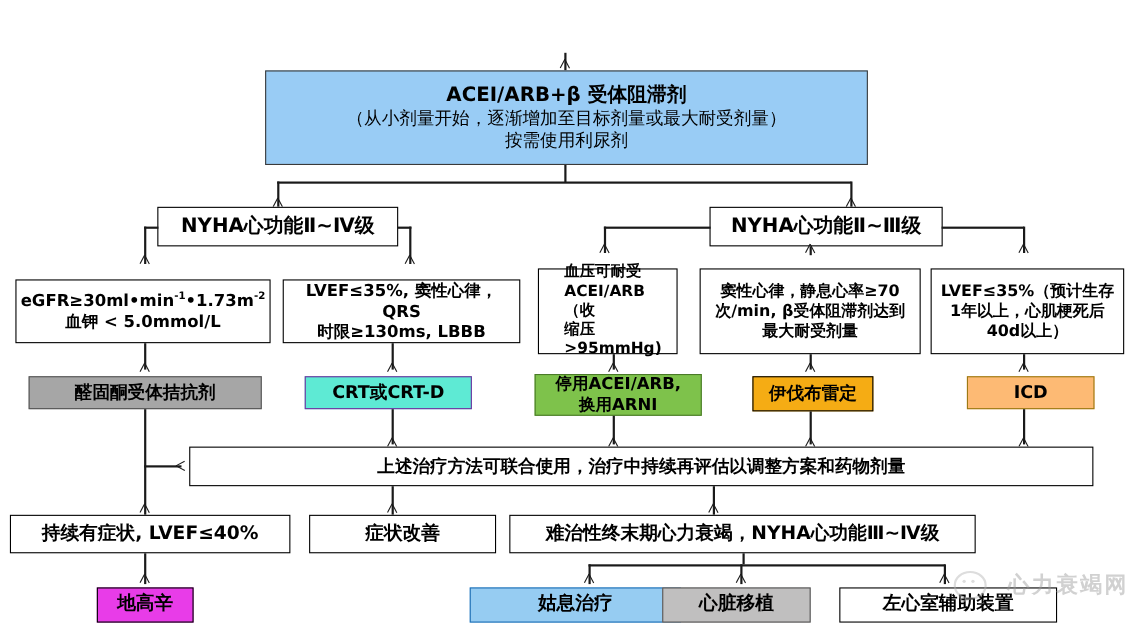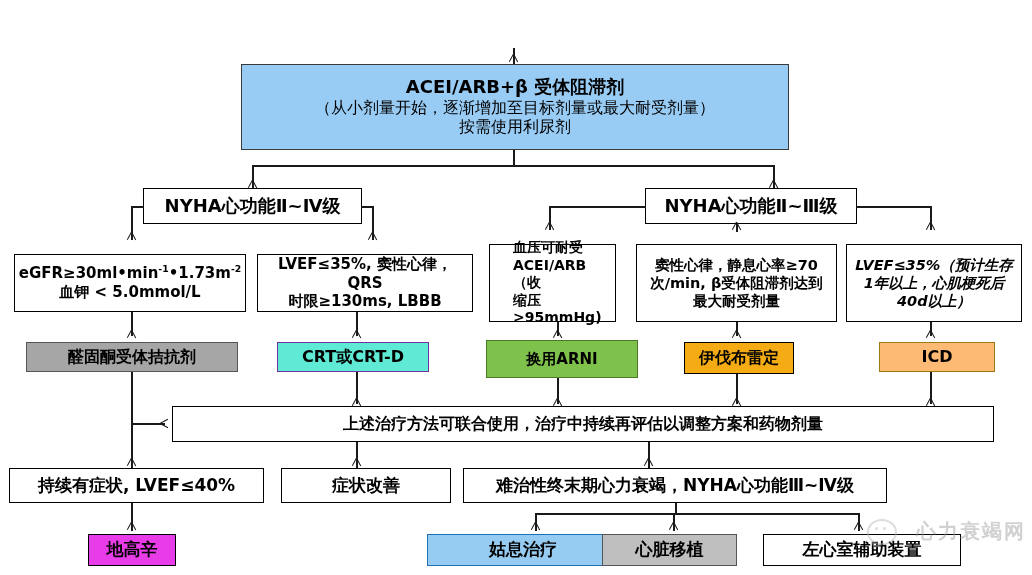"按需使用利尿剂" div.inner { font-family: Liberation Mono, monospace -> none }
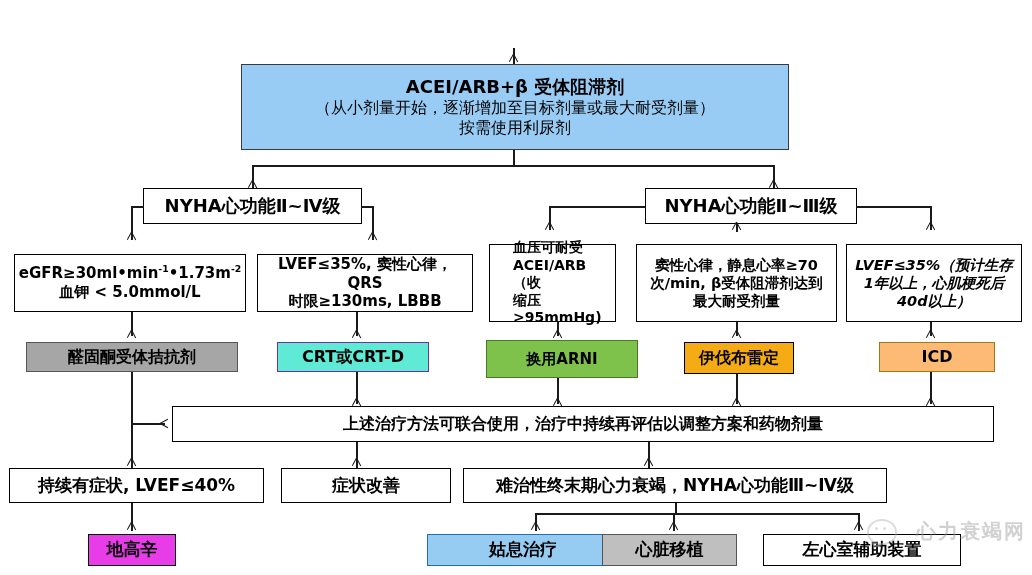"LVEF≤35%（预计生存" div.box { font-style: italic -> none }
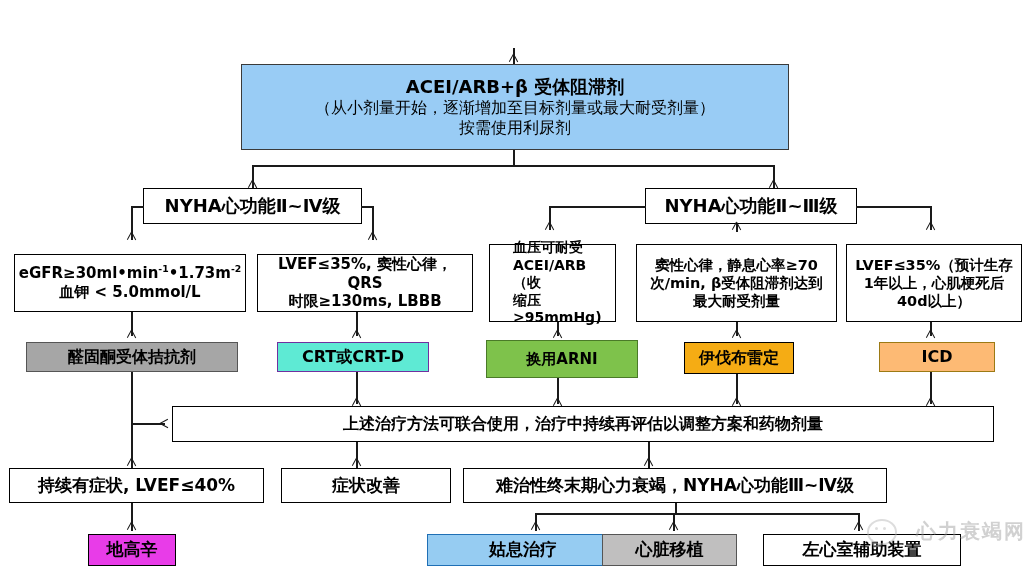"停用ACEI/ARB," div.inner { html: none -> <div>停用ACEI/ARB,</div> }
